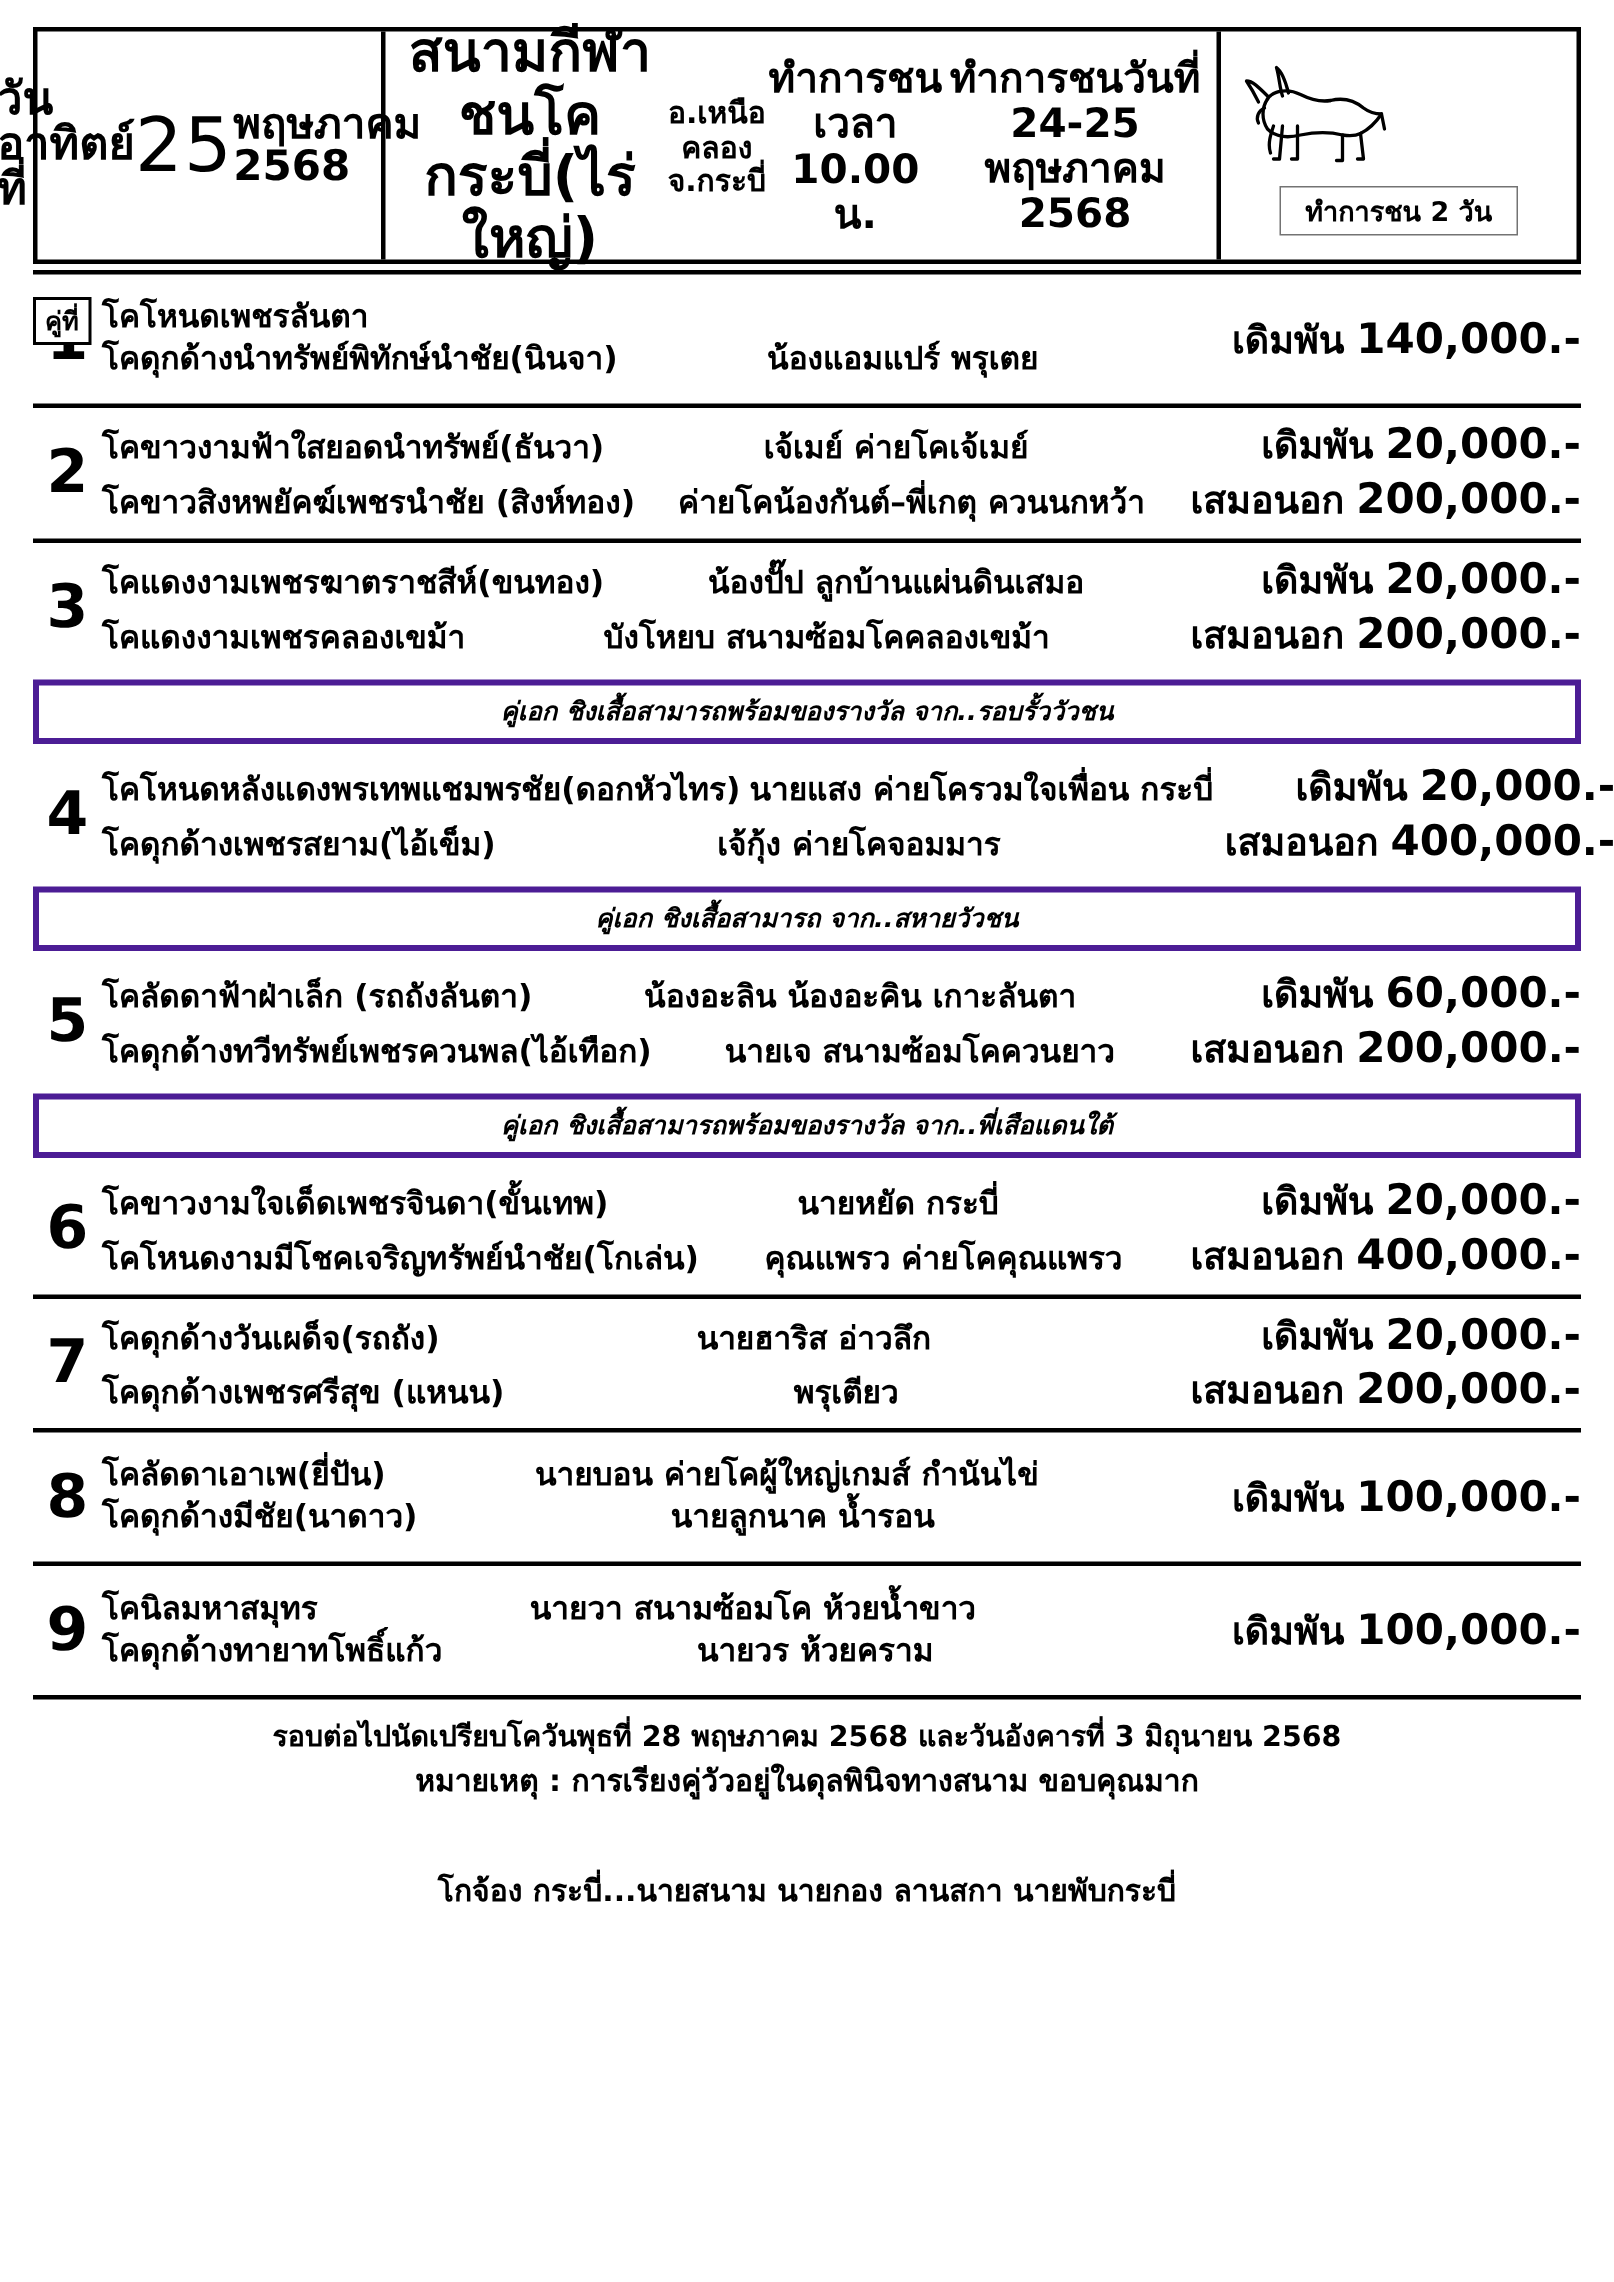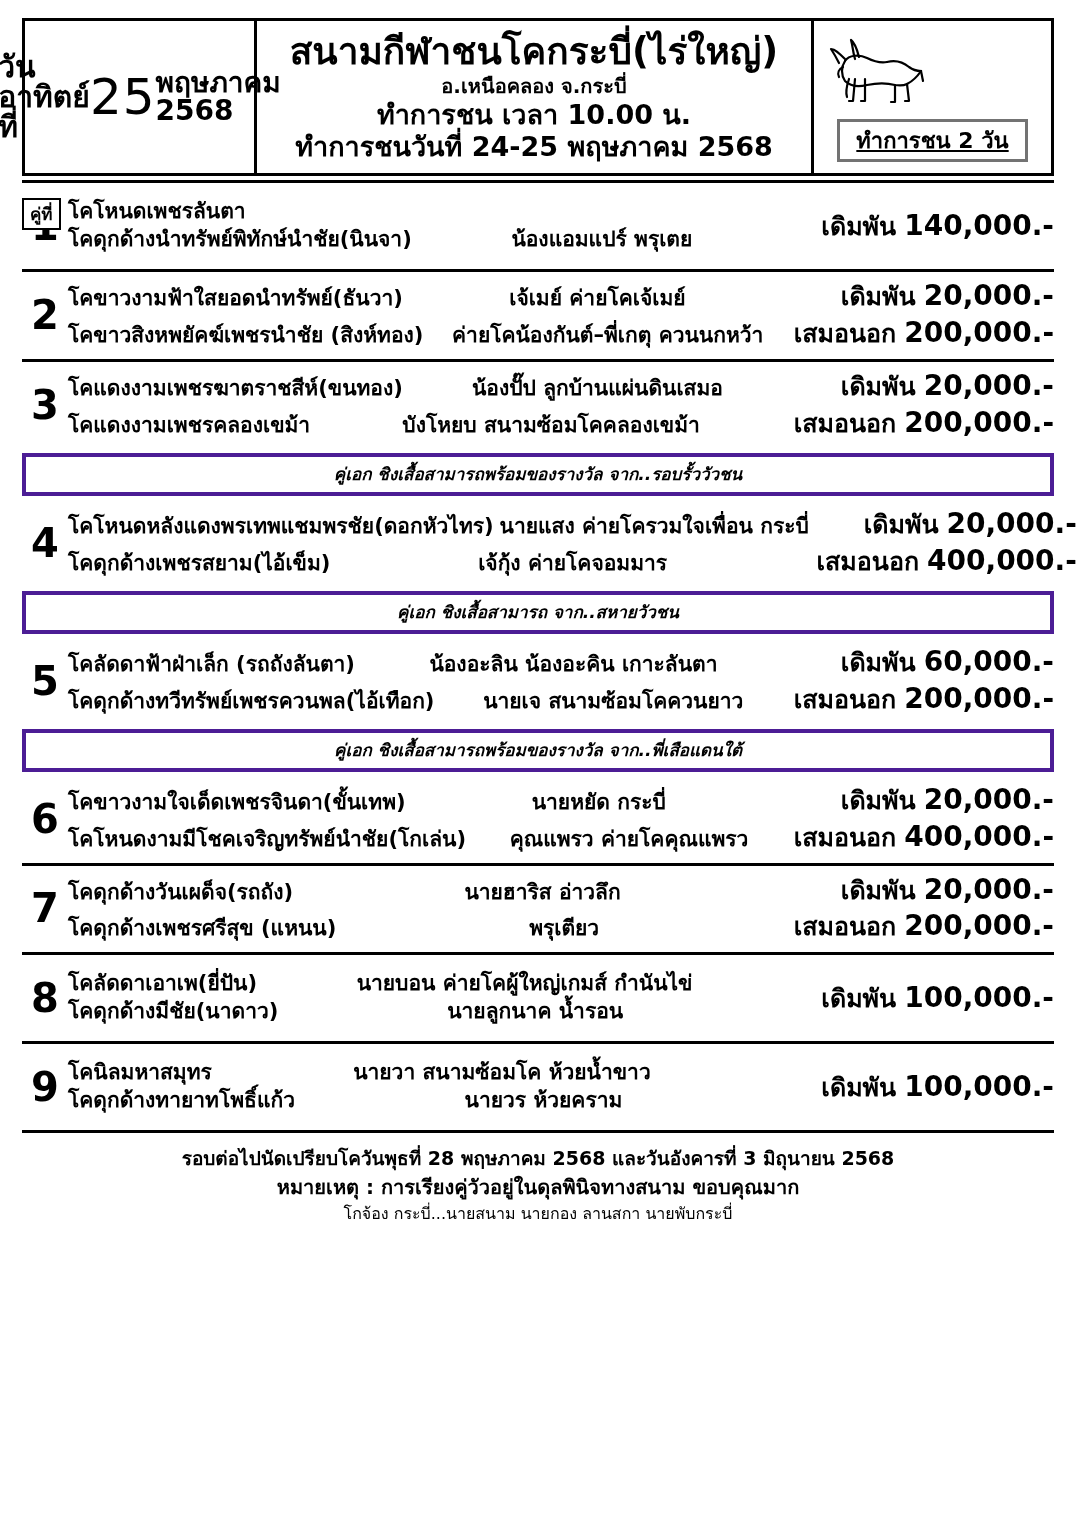"สนามกีฬาชนโคกระบี่(ไร่ใหญ่)" .hdr-mid { flex-direction: column -> none }
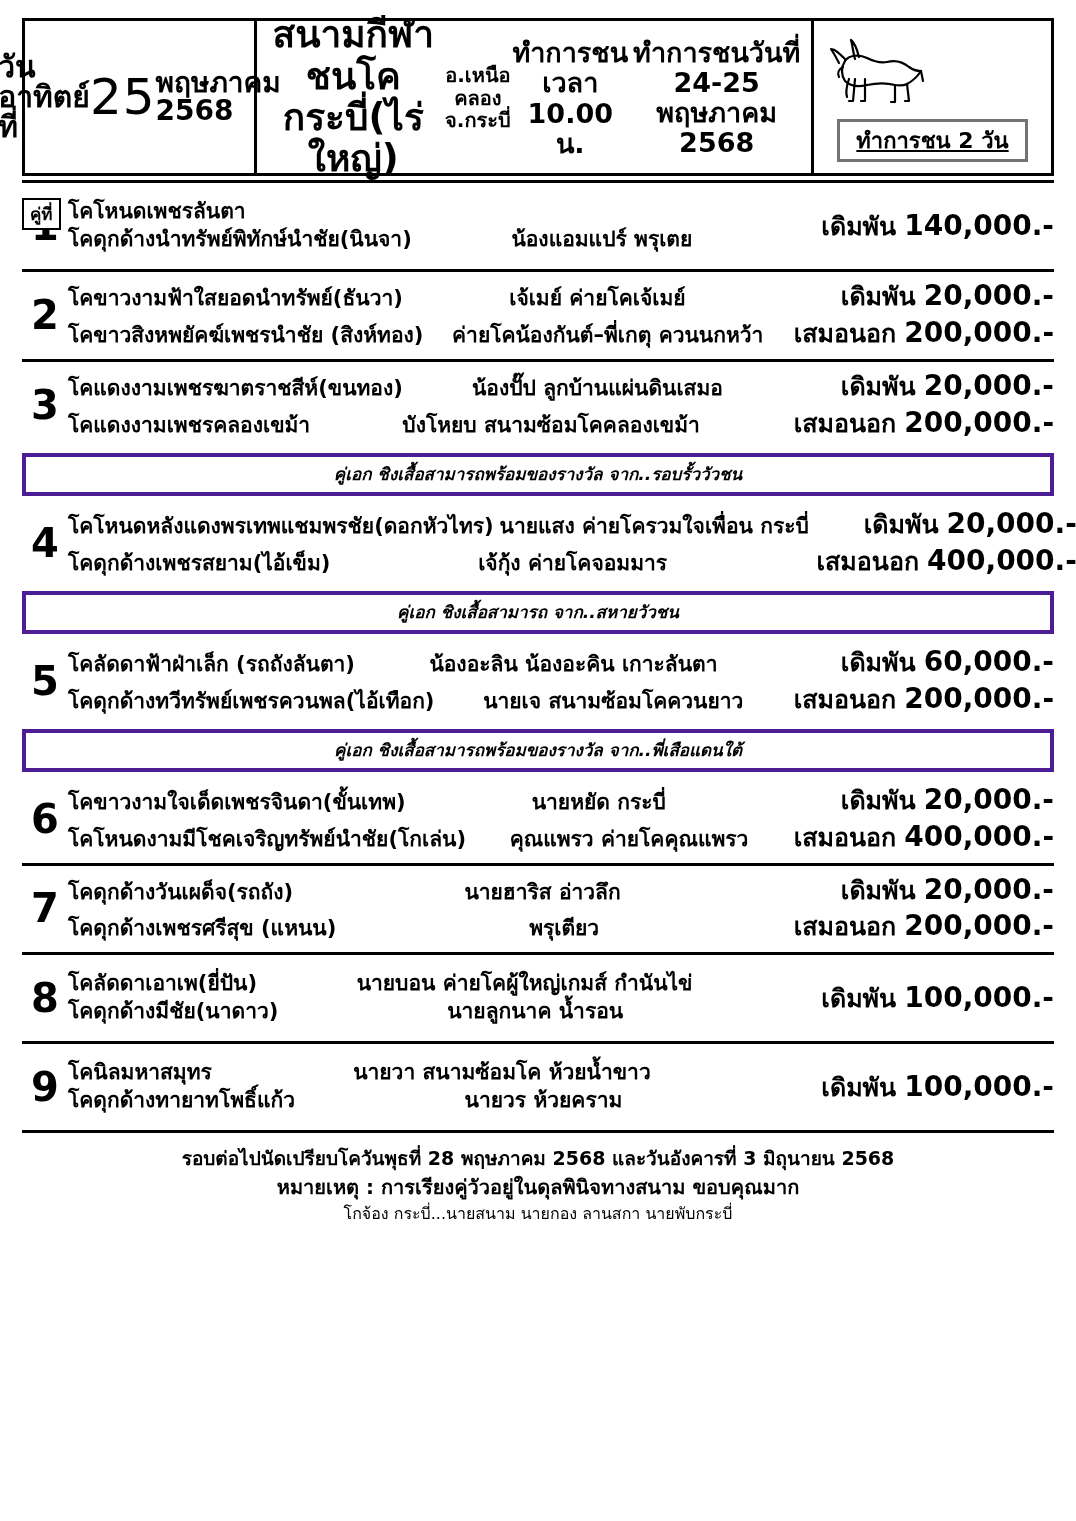"ทำการชน 2 วัน" .hdr-logo .badge { border: 3px solid #737373 -> 1px solid #737373; font-size: 22px -> 18px; text-decoration: underline -> none }
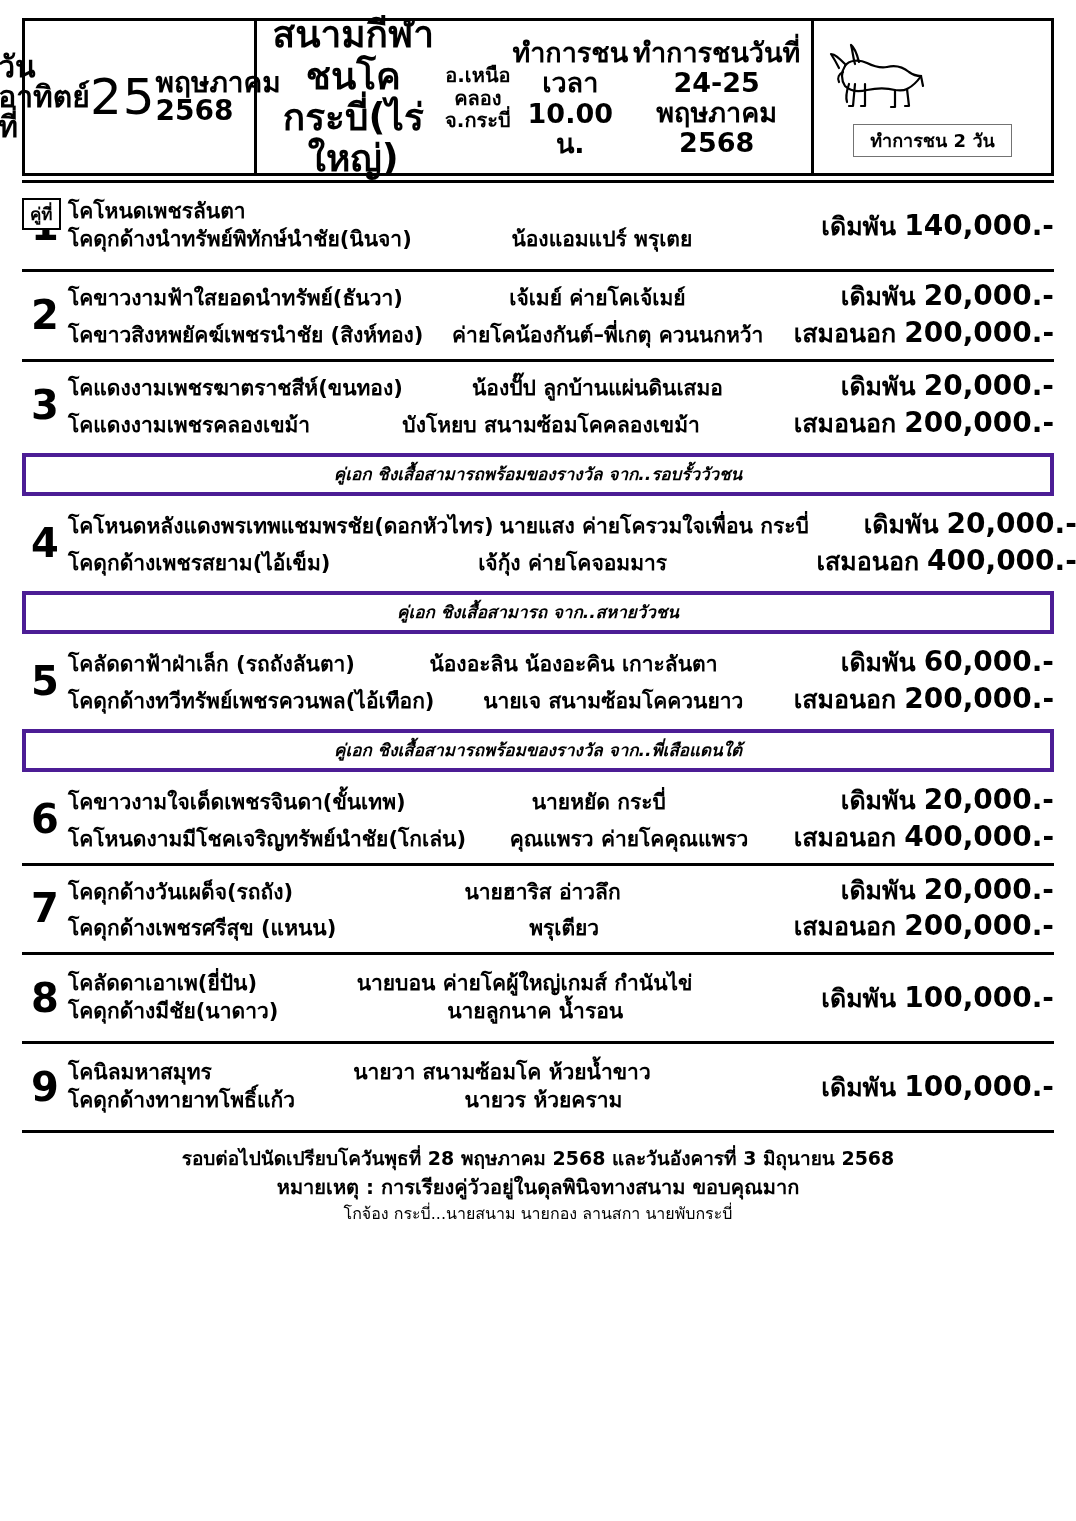"โกจ้อง กระบี่...นายสนาม นายกอง ลานสกา" .footer .f3 { font-size: 16px -> 20px; font-weight: normal -> bold; margin-top: none -> 44px }
